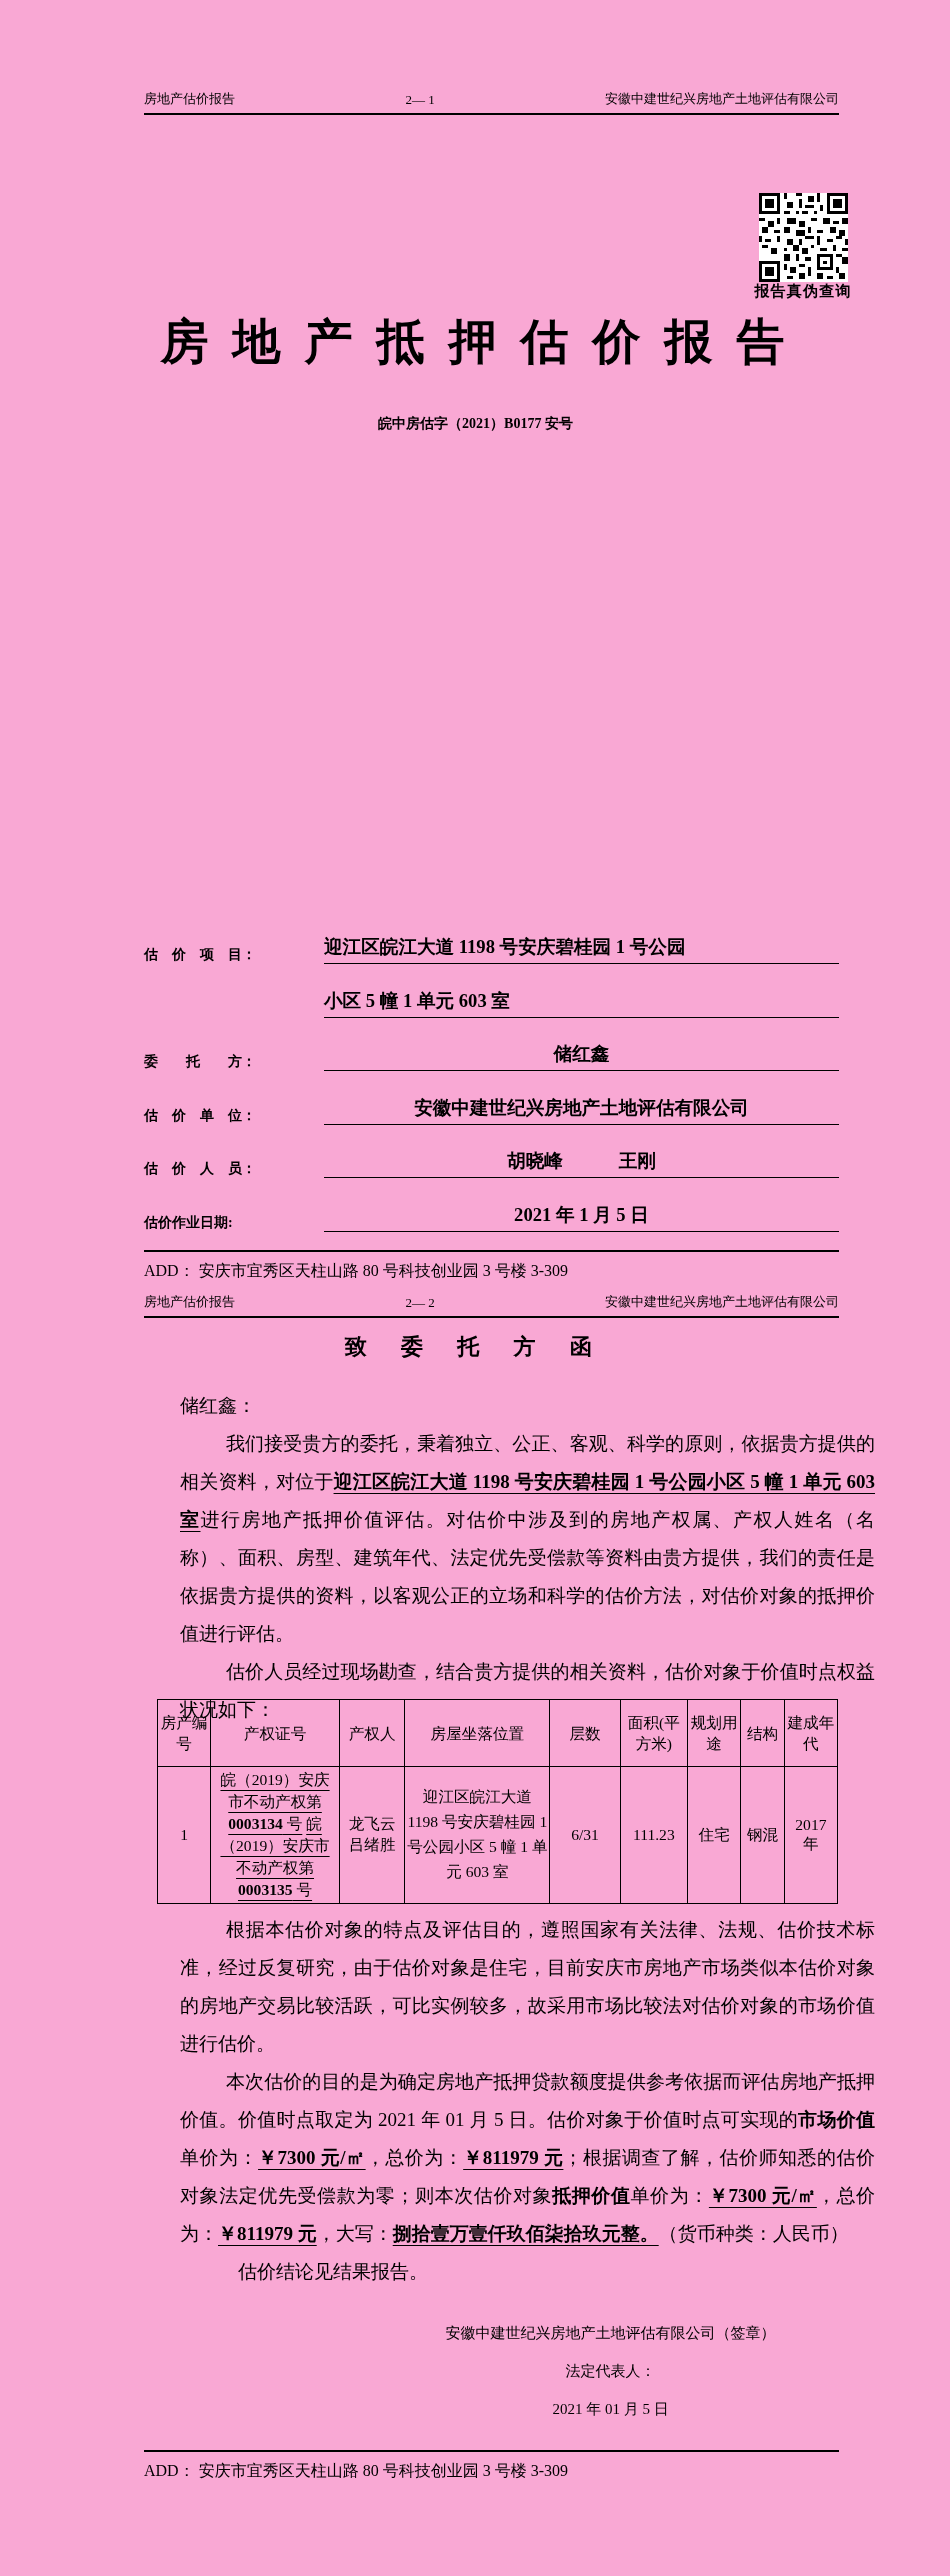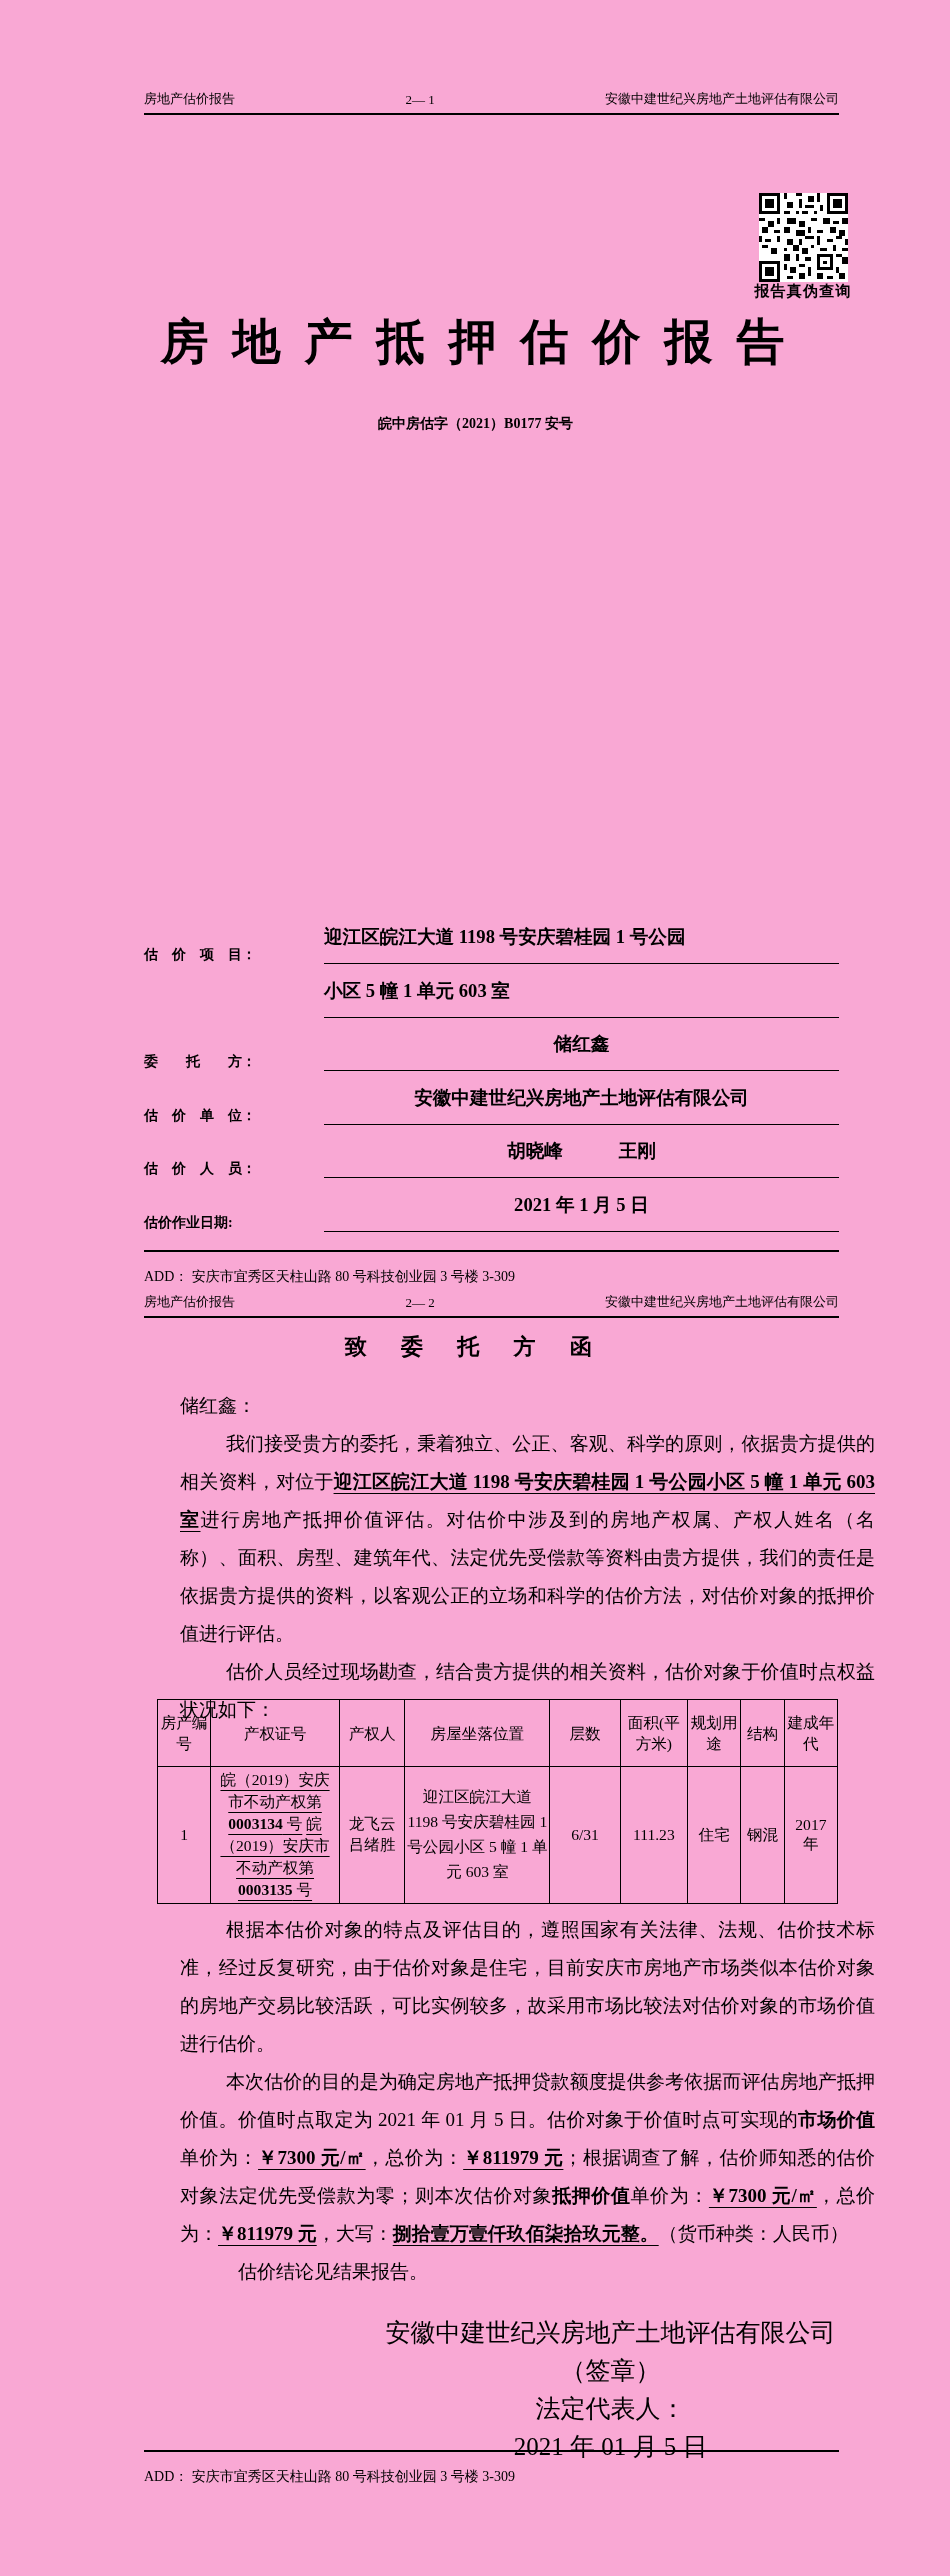"迎江区皖江大道 1198 号安庆碧桂园 1 号公园" .fvalue { padding-bottom: 13px -> 3px }
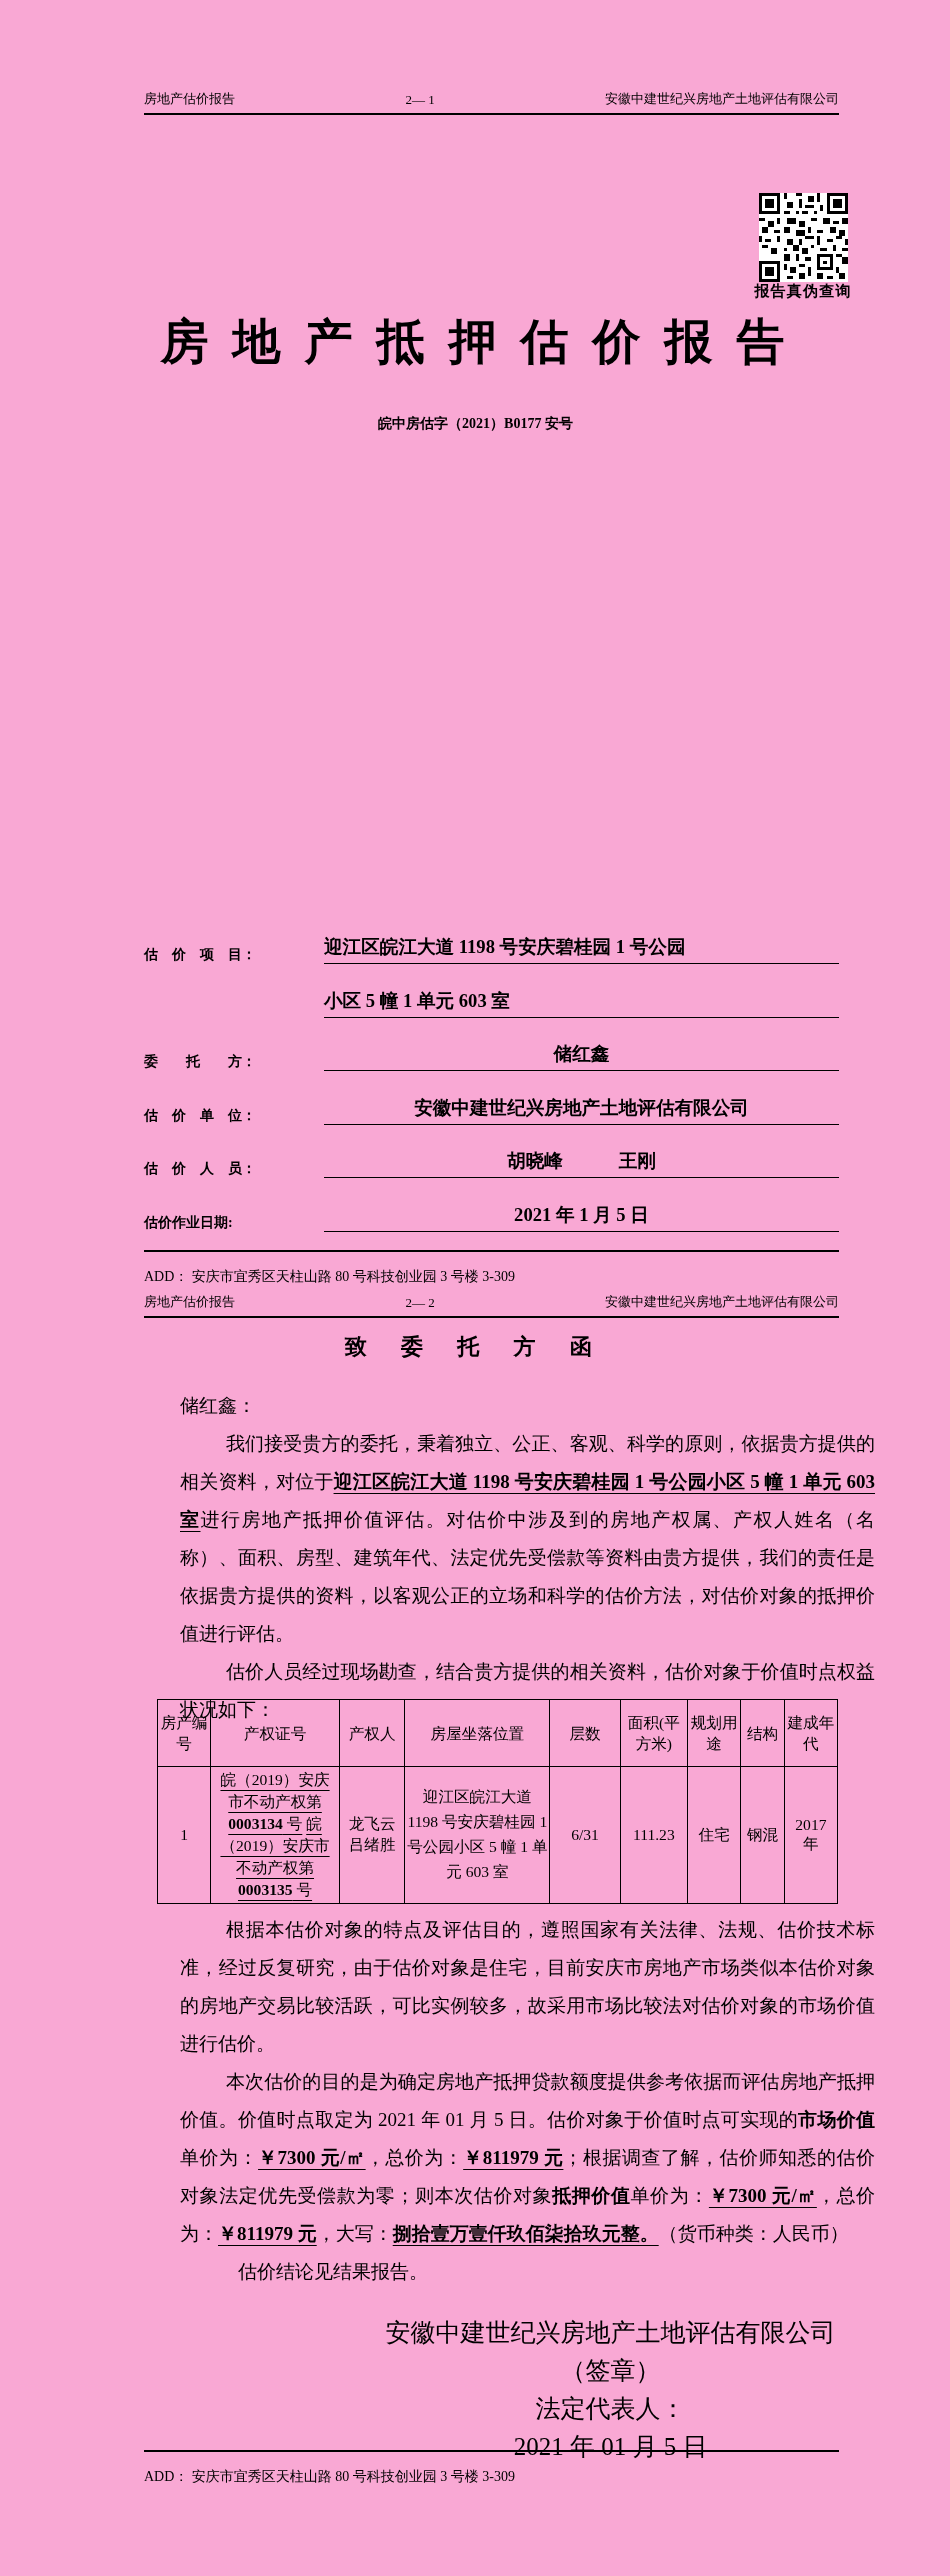"ADD： 安庆市宜秀区天柱山路 80 号科技创业园 3" .pg-footer { font-size: 14px -> 16px; padding-top: 16px -> 9px }
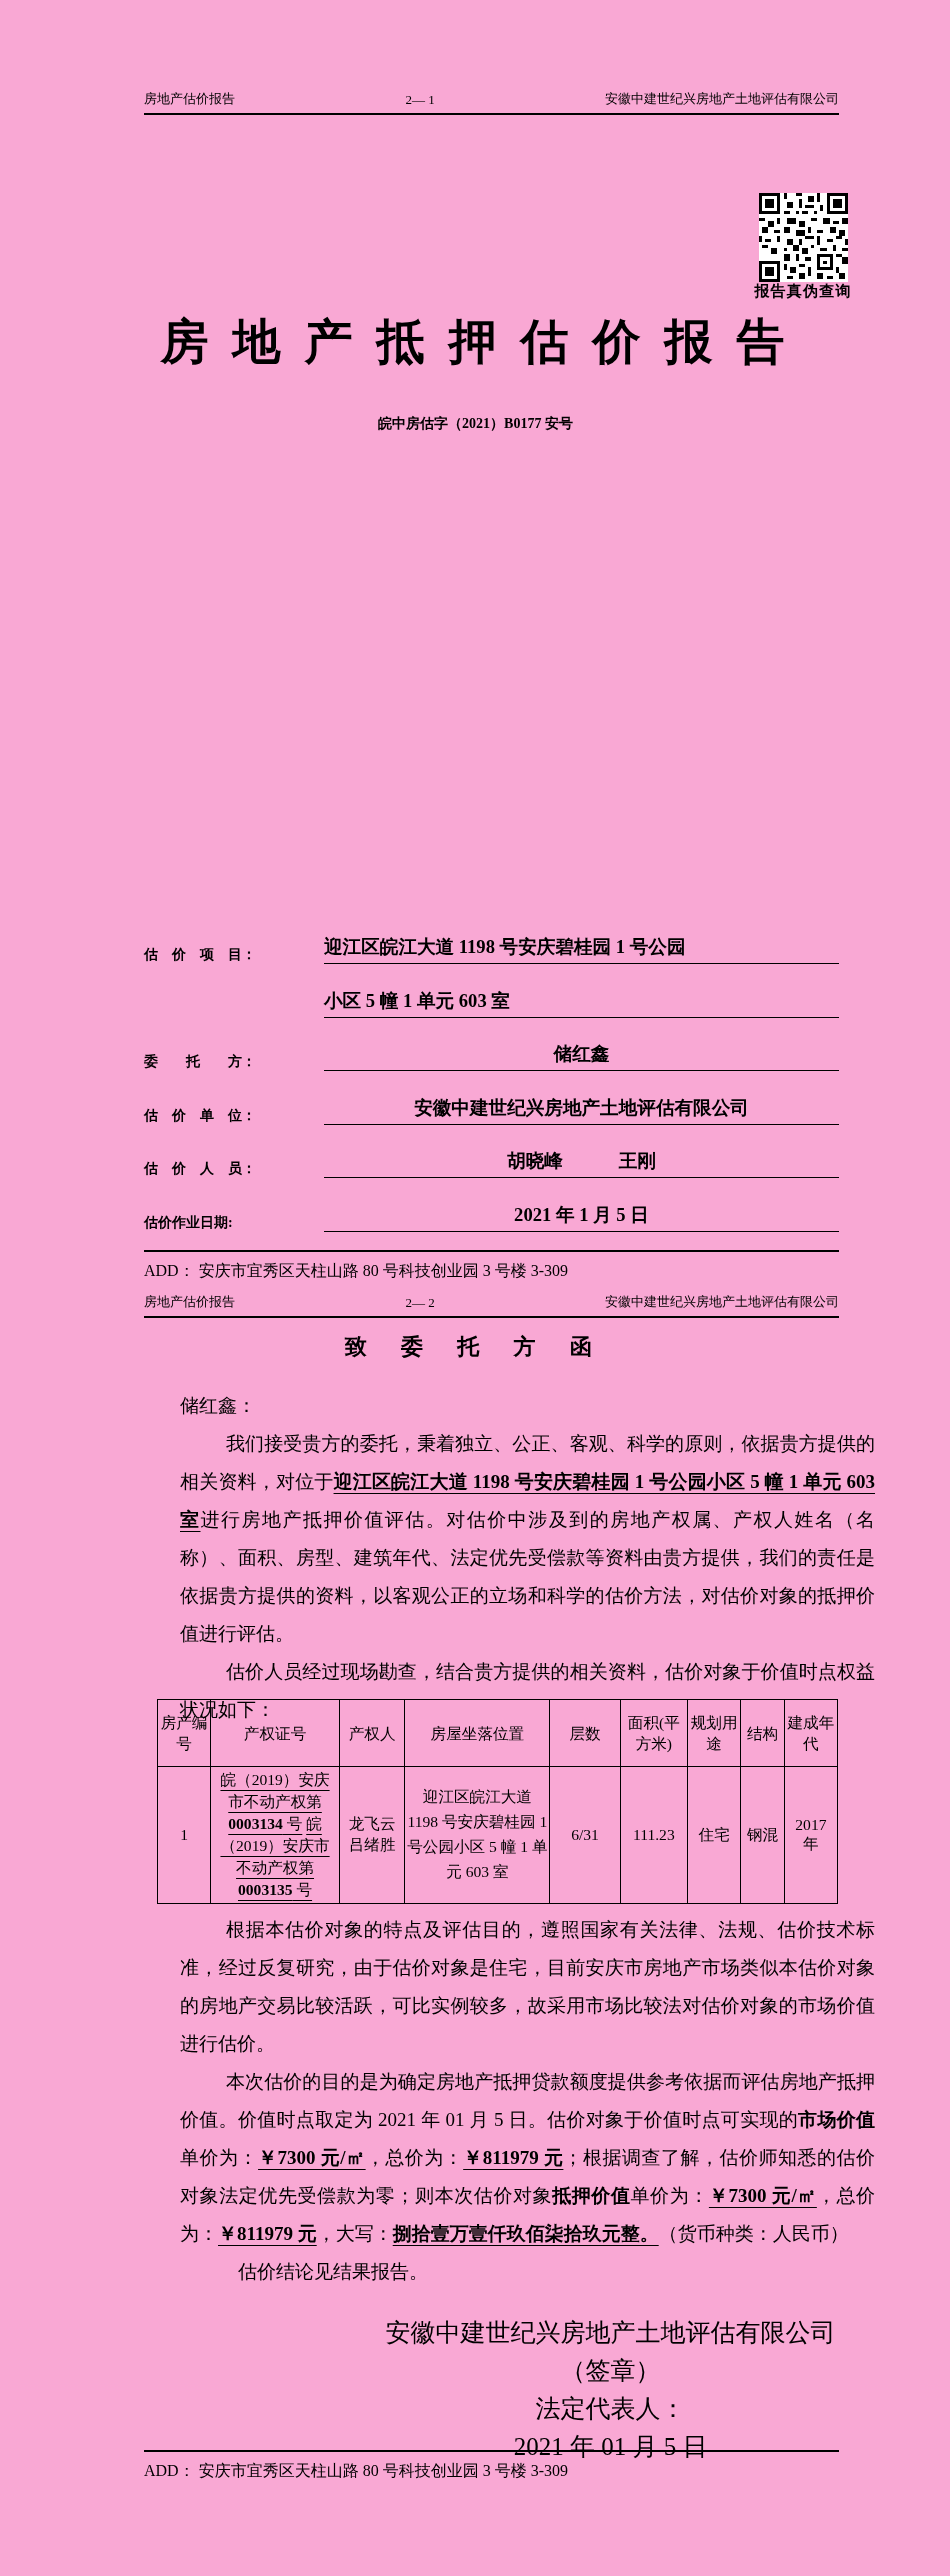"安徽中建世纪兴房地产土地评估有限公司（签章）" #signature { font-size: 25px -> 15px }
